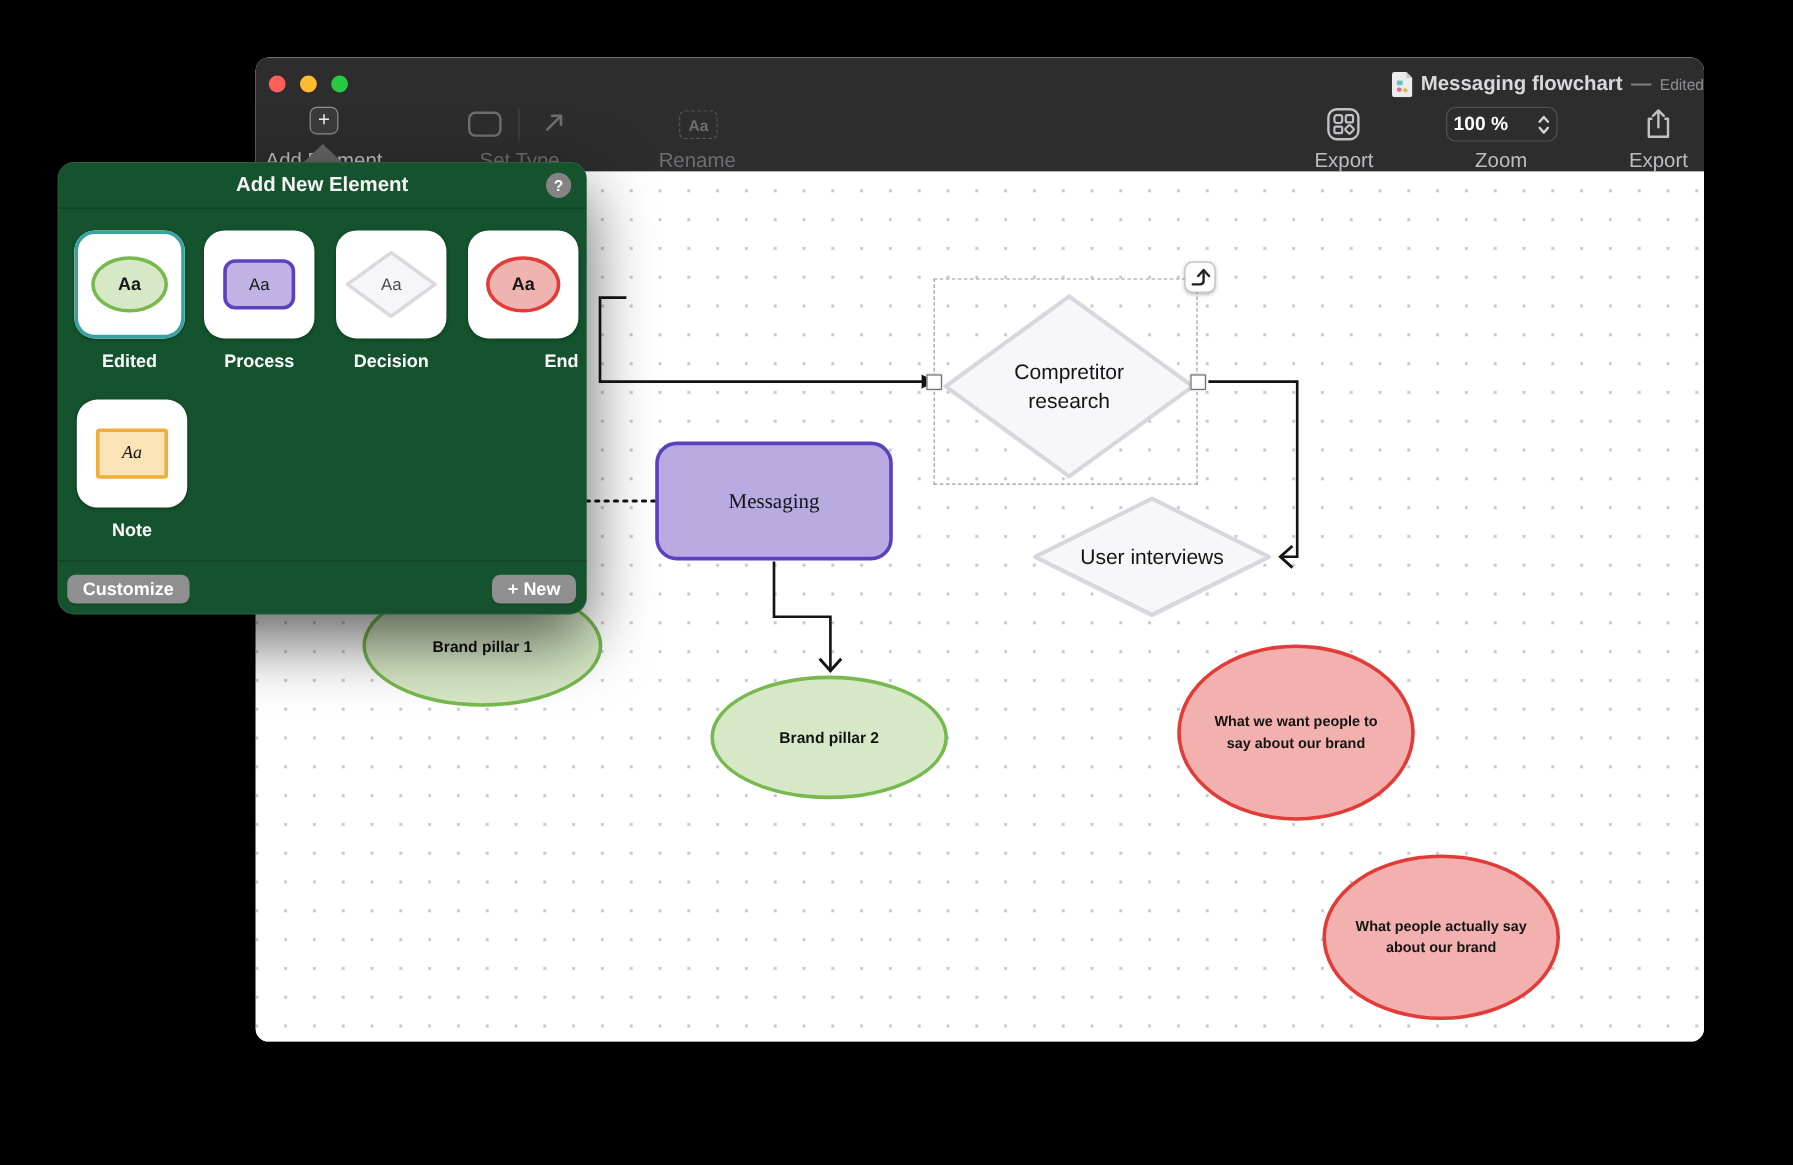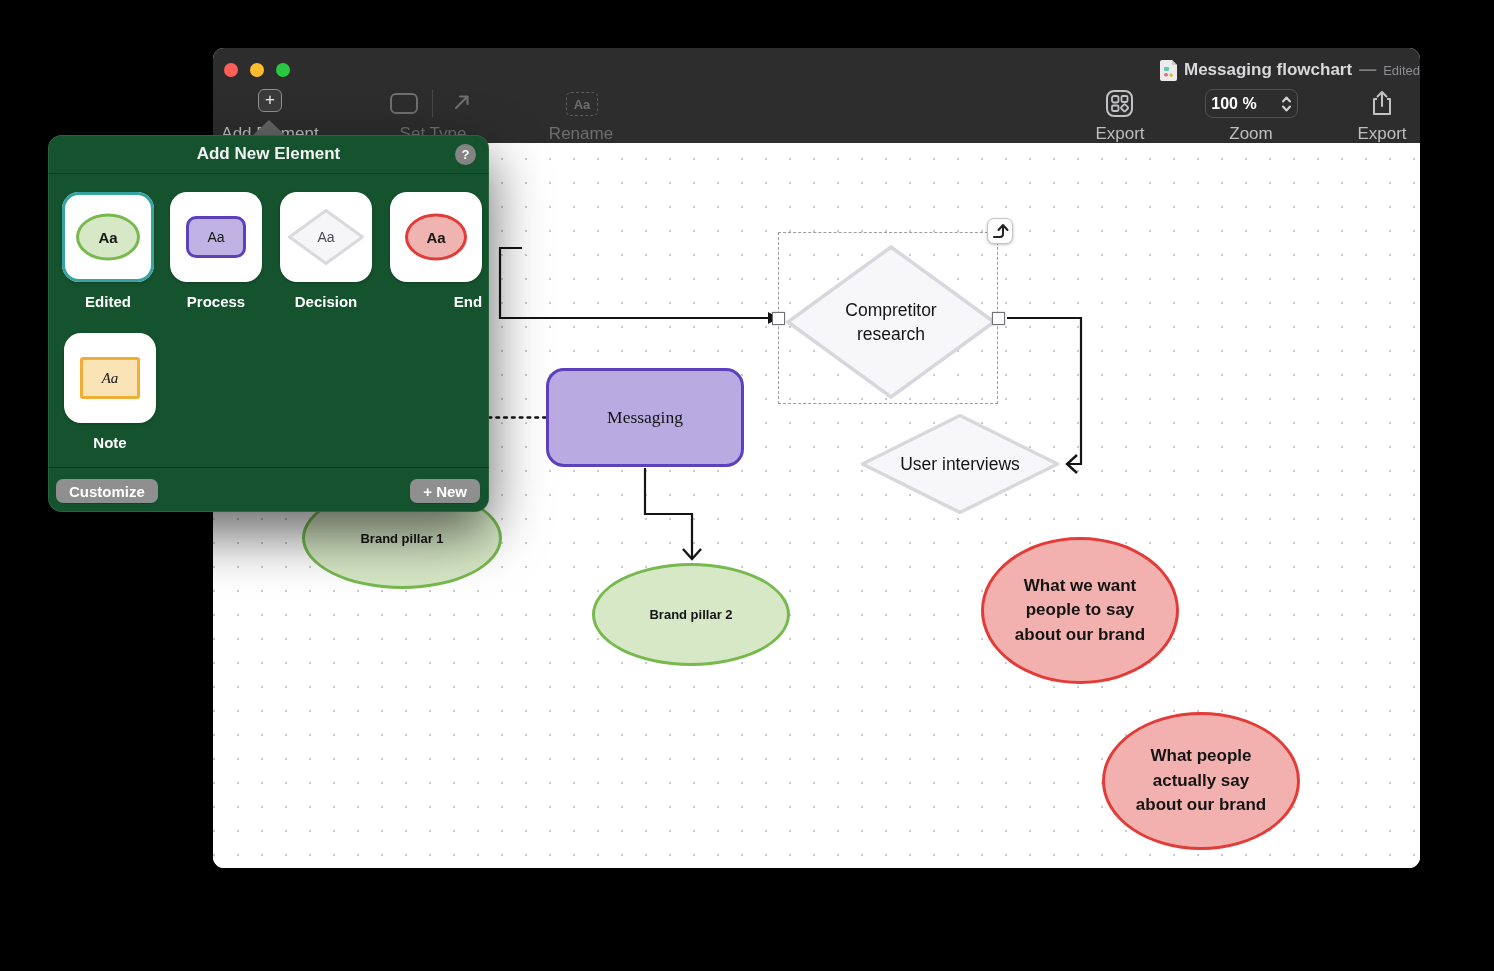"What we want people to" .node-end { font-size: 17px -> 12px }
